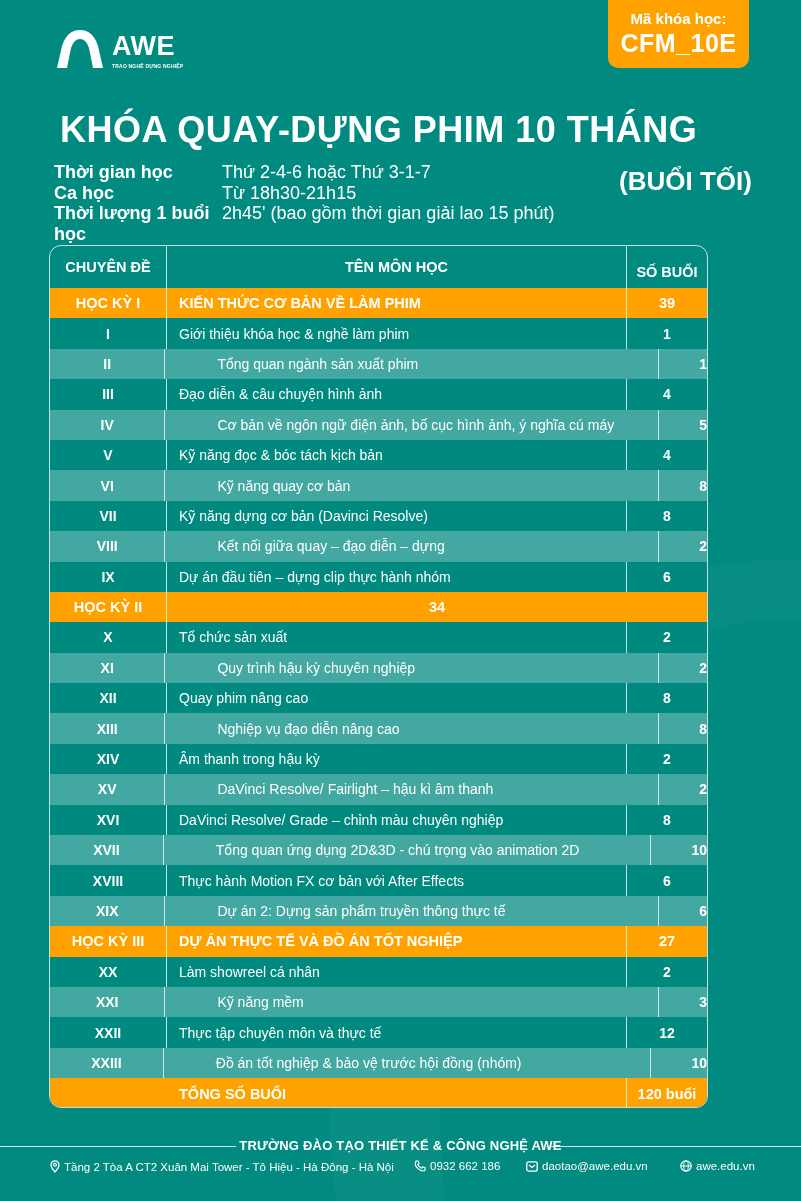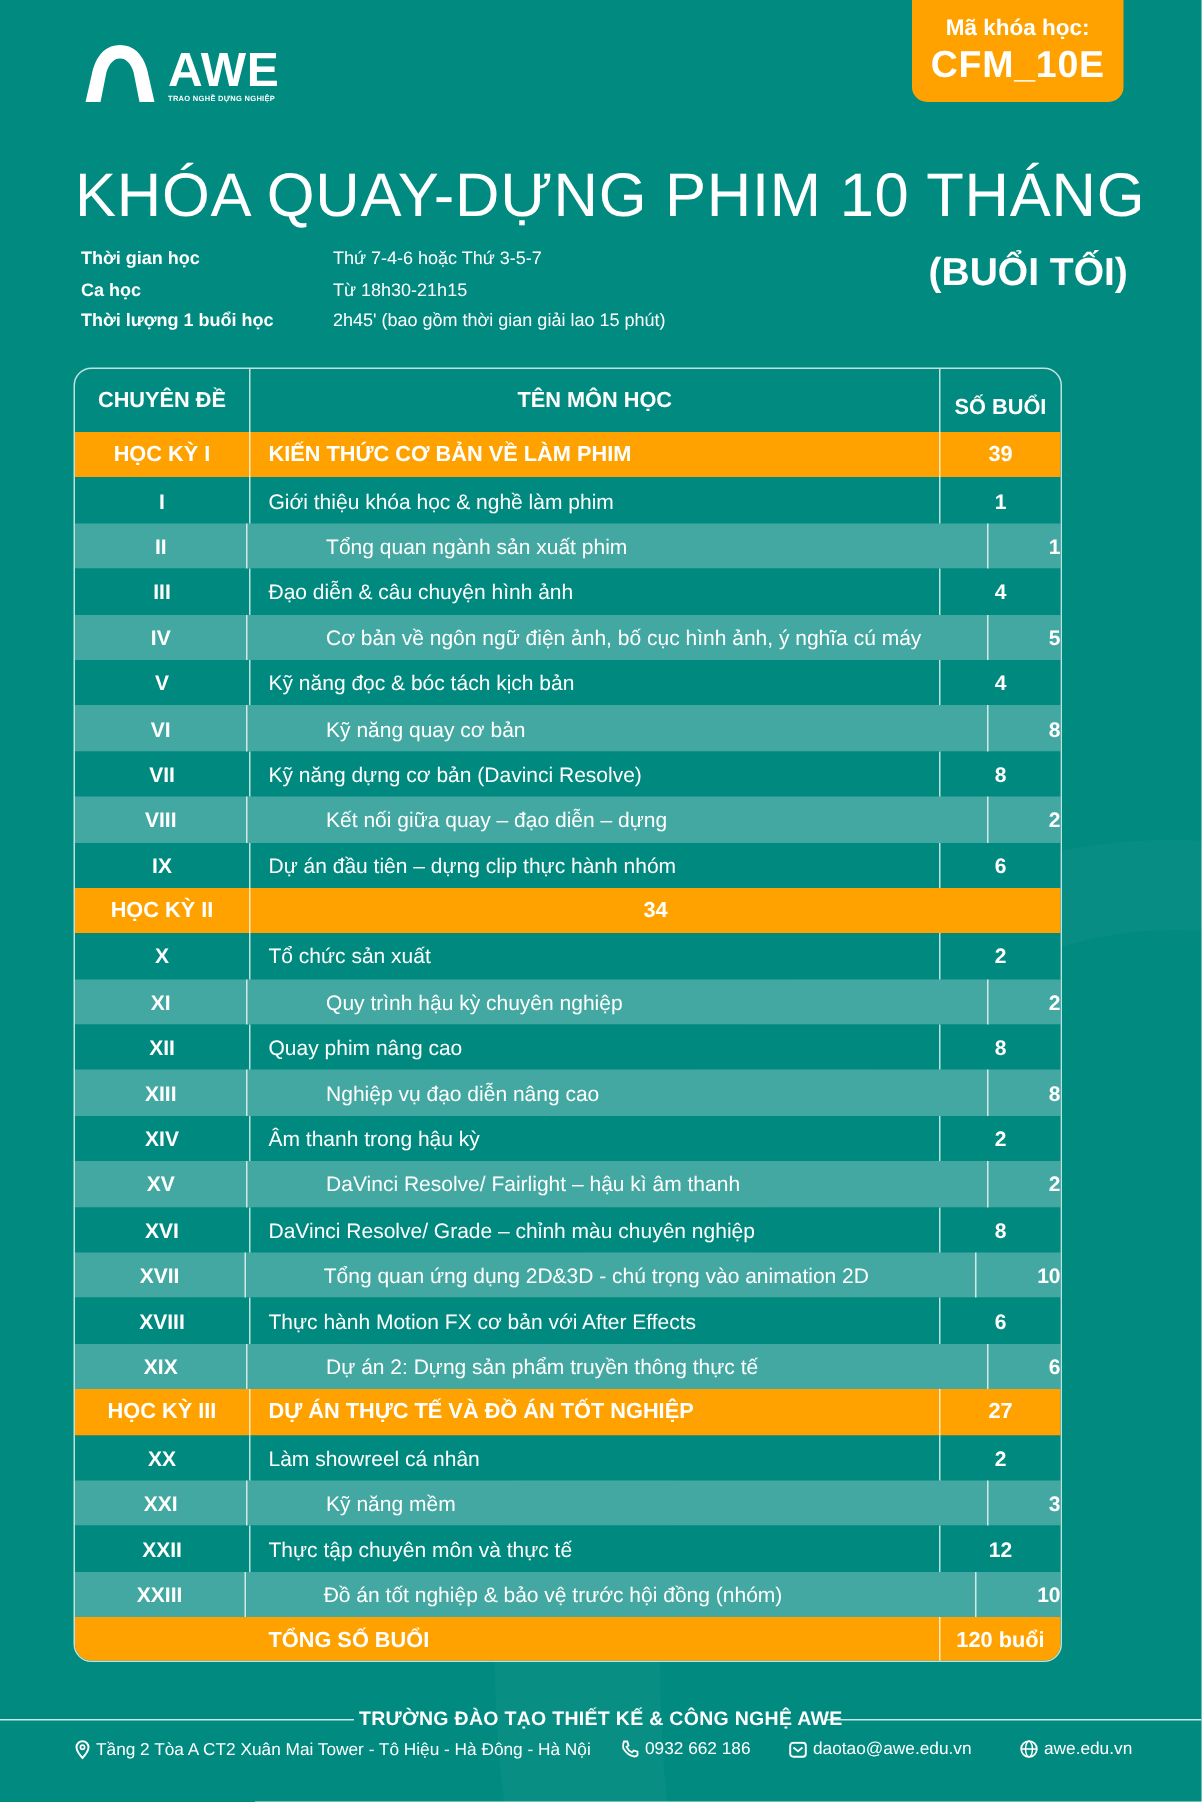"AWE" .logo-text { font-size: 32px -> 27px }
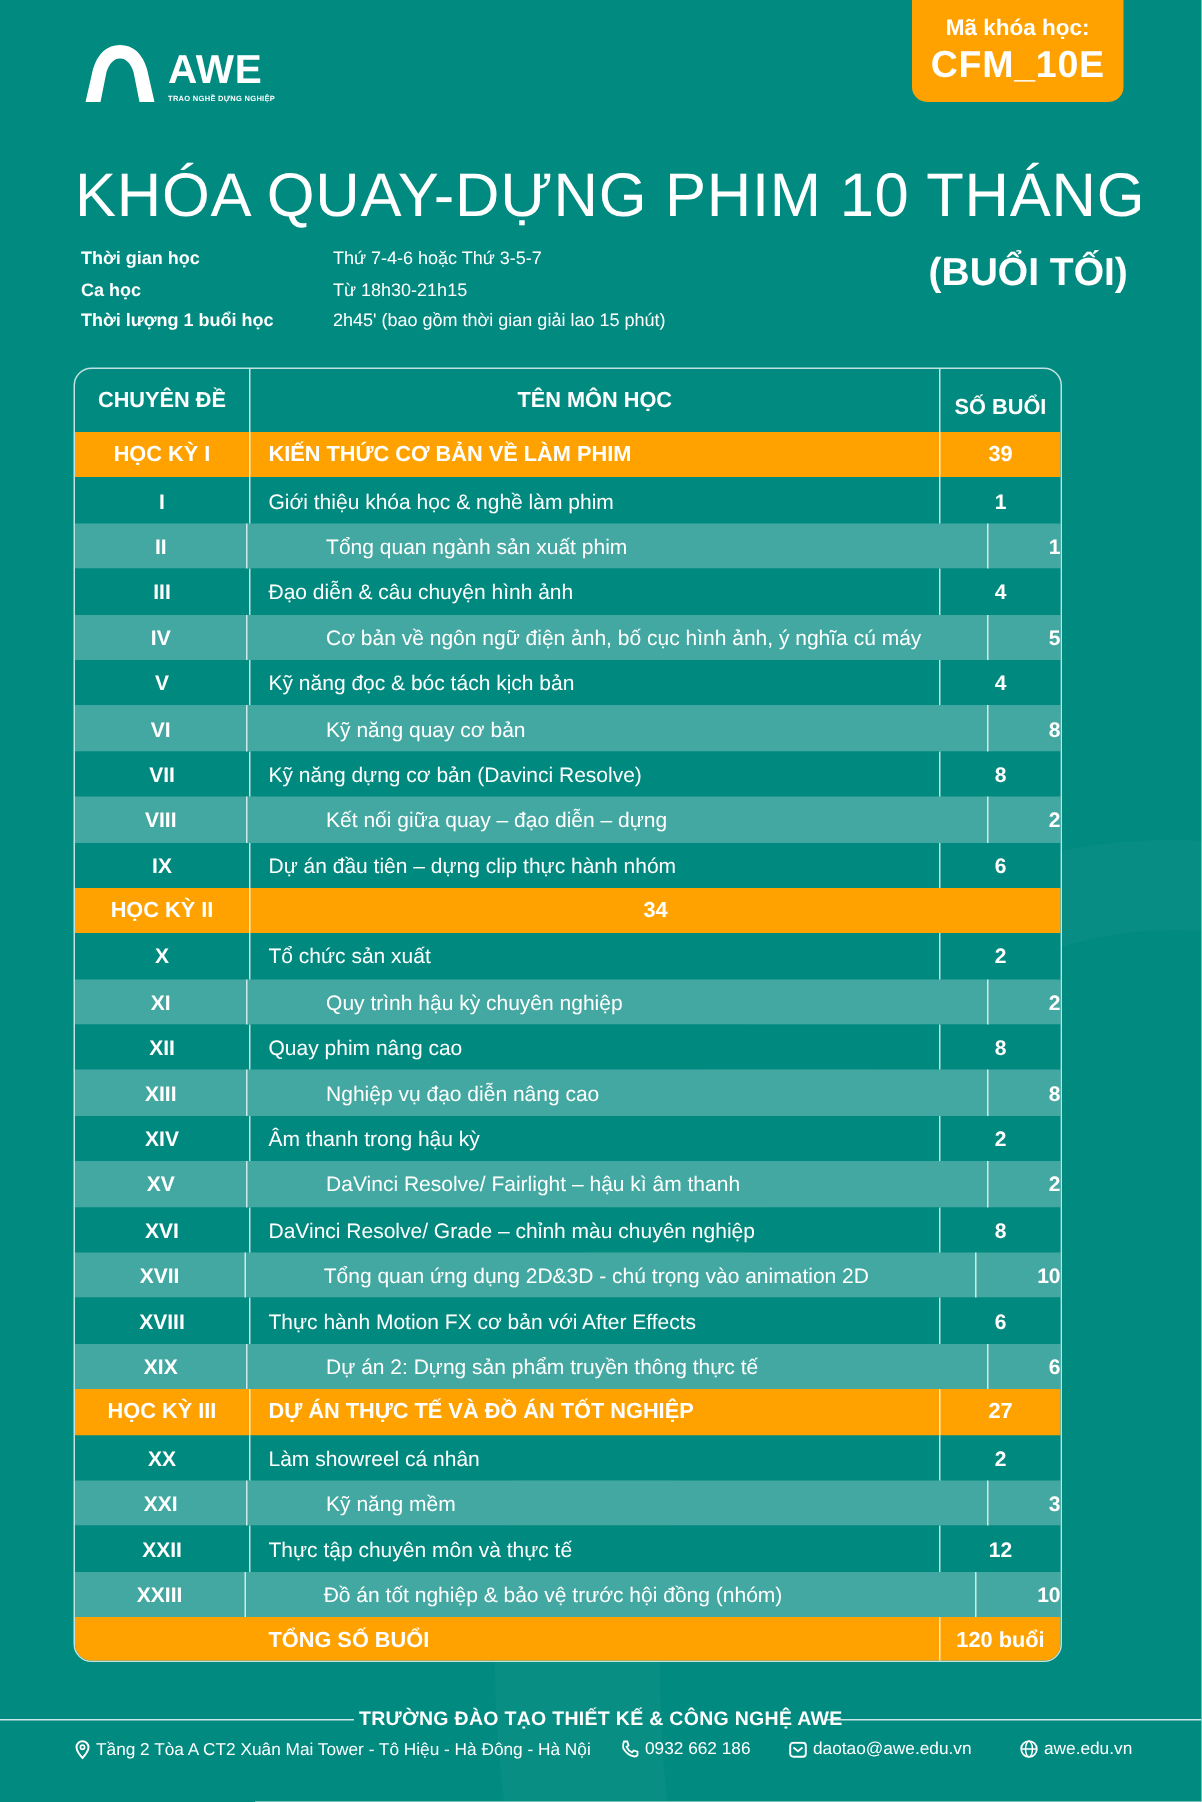"KHÓA QUAY-DỰNG PHIM 10 THÁNG" .title { font-size: 41px -> 36px; font-weight: normal -> bold; left: 50px -> 60px }
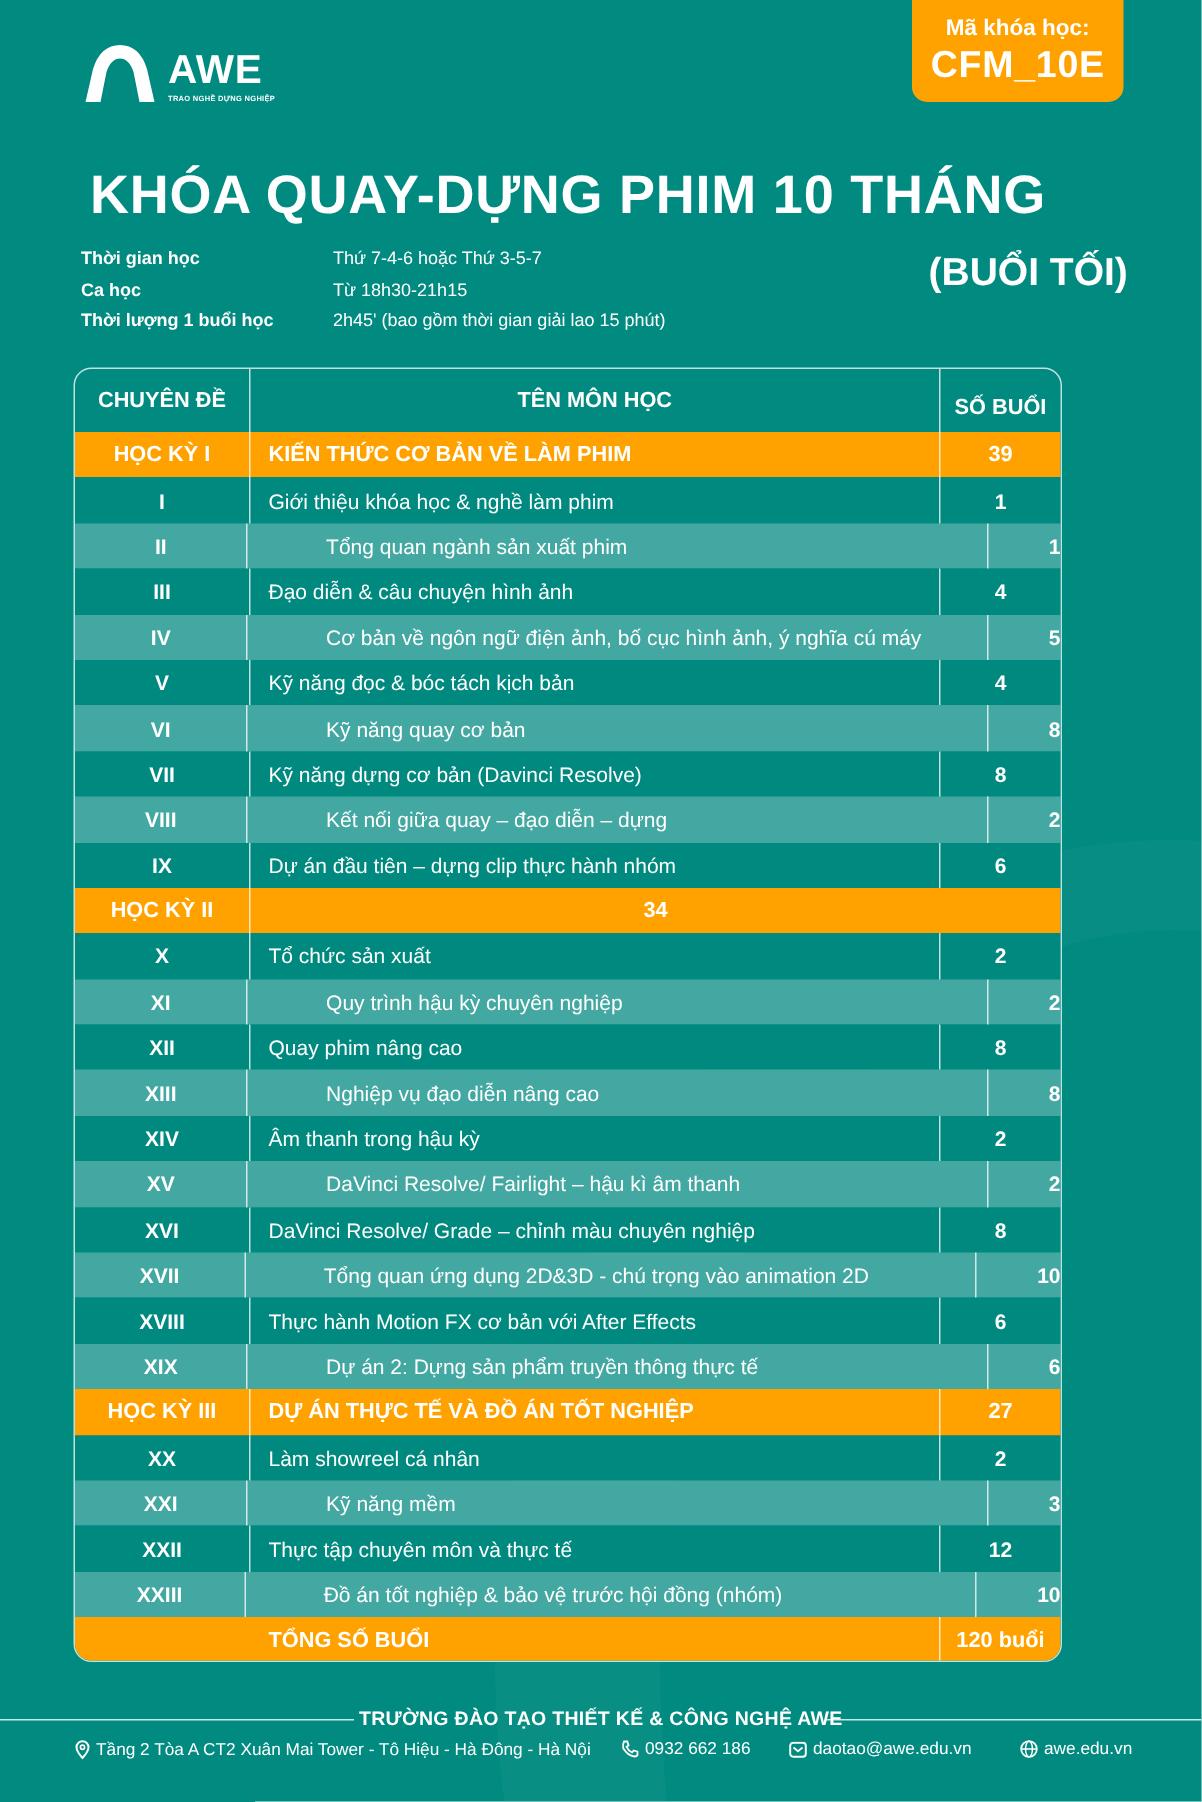"Thời gian học" .info { font-size: 12px -> 18px }
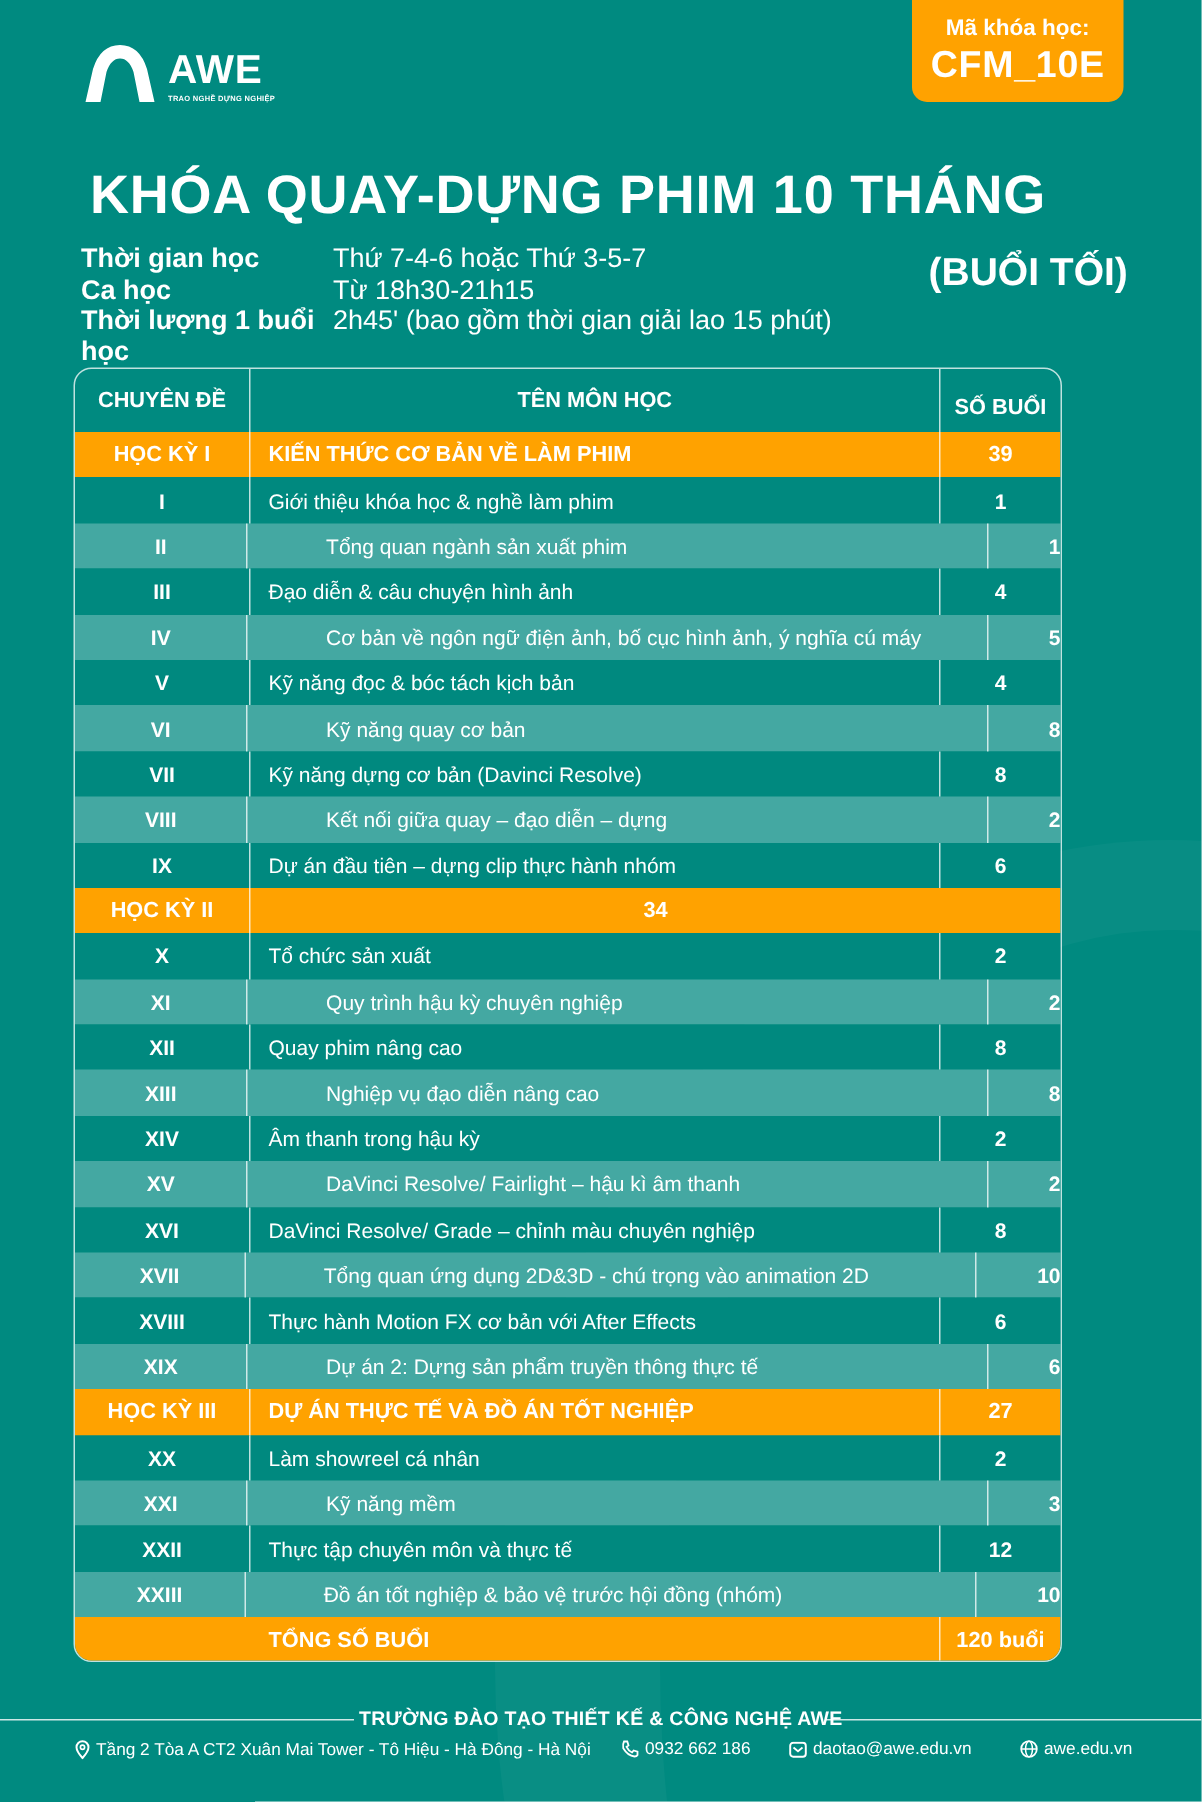"Thứ 7-4-6 hoặc Thứ 3-5-7" span.info-value { text: 7-4-6 hoặc Thứ 3-5-7 -> 2-4-6 hoặc Thứ 3-1-7 }
